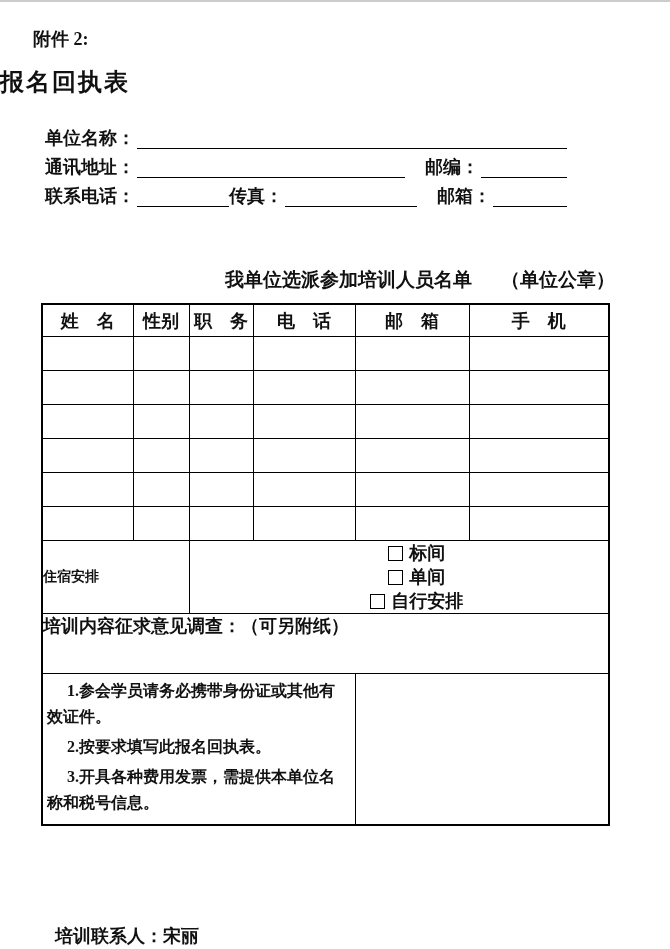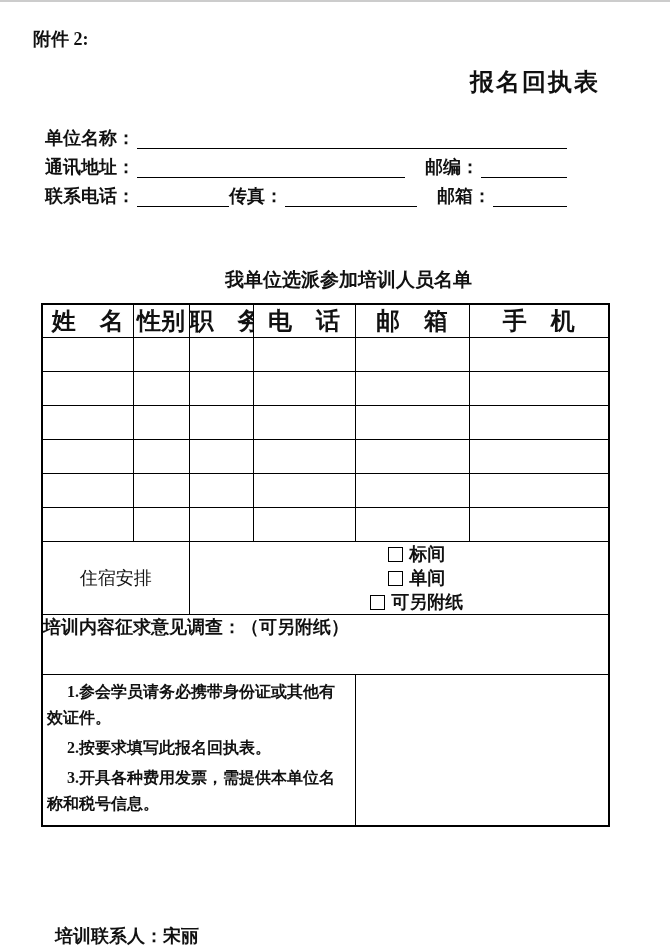"报名回执表" .doc-title { text-align: right -> left }
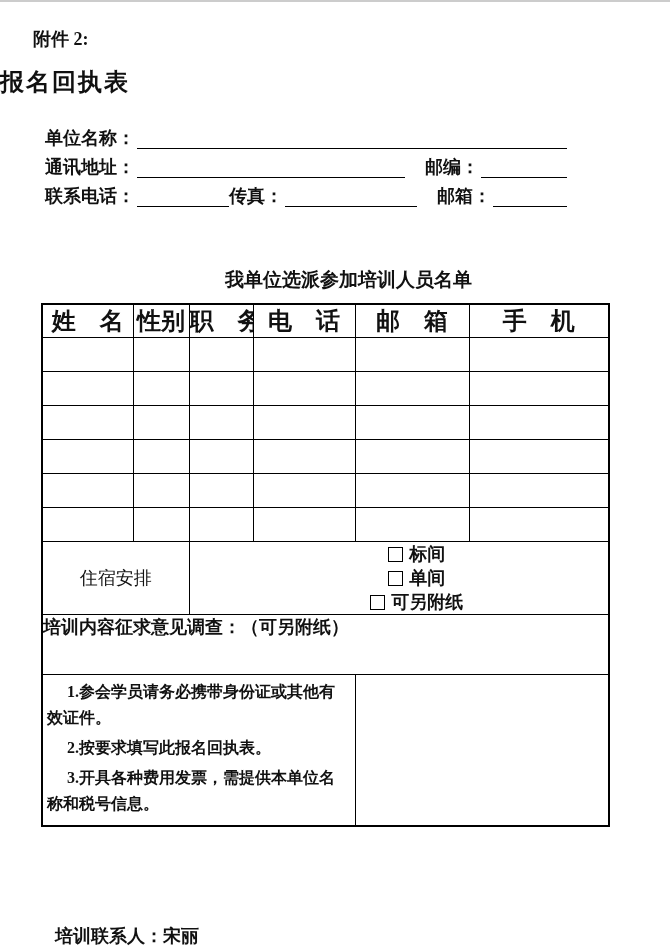"（单位公章）" span { html: none -> <span>（单位公章）</span> }
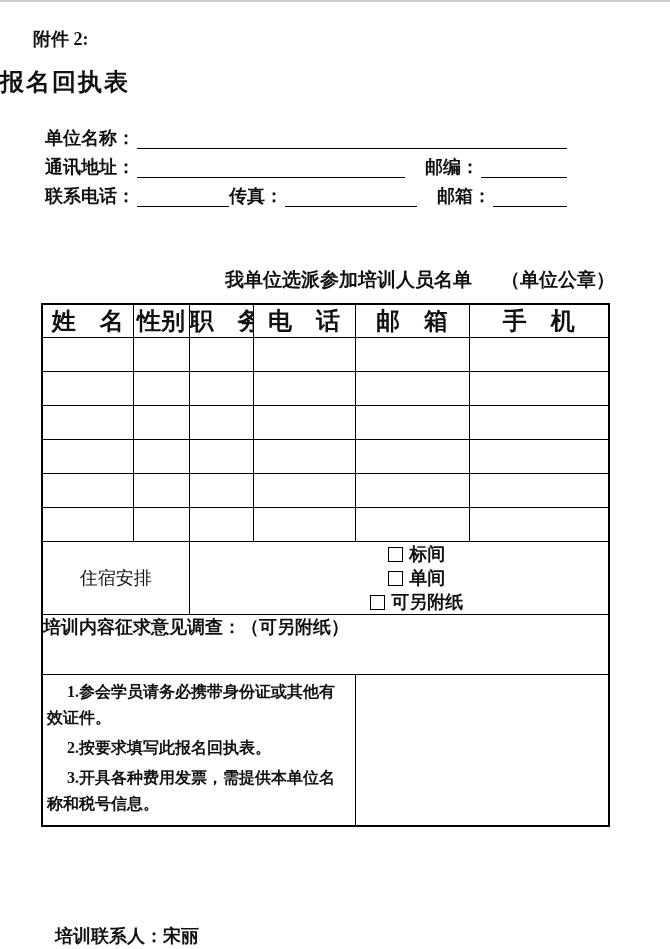"姓 名" tr.head th { font-size: 24px -> 18px }
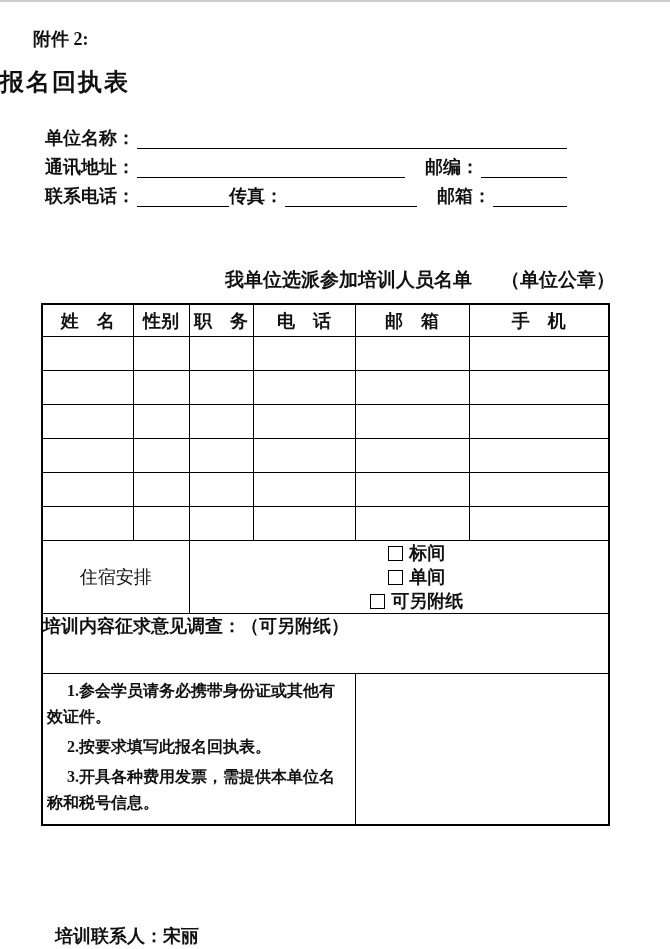"住宿安排" td.alabel { font-size: 18px -> 14px; font-weight: normal -> bold; text-align: center -> left }
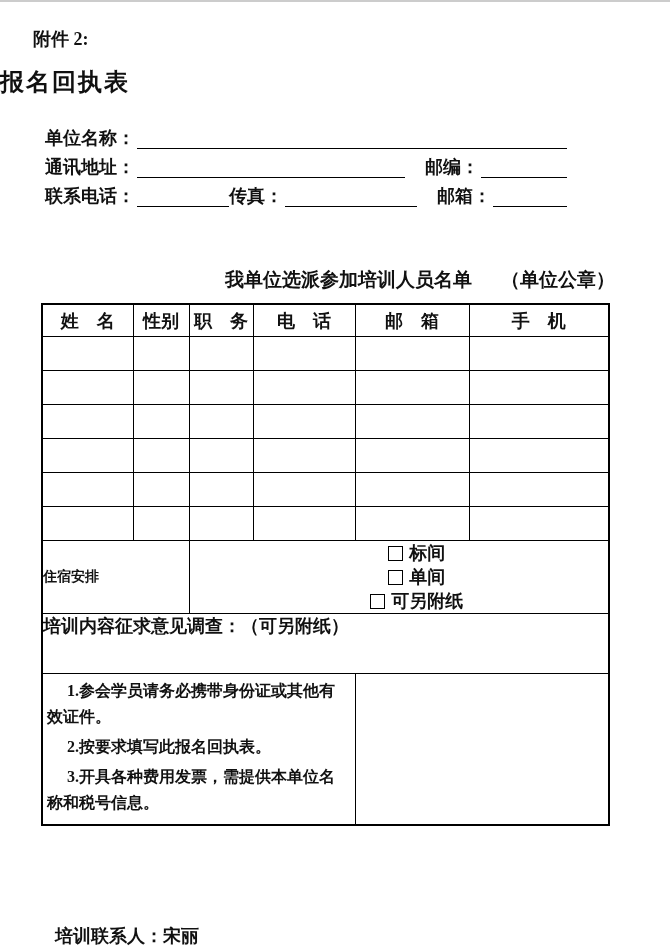"可另附纸" span { text: 可另附纸 -> 自行安排 }
